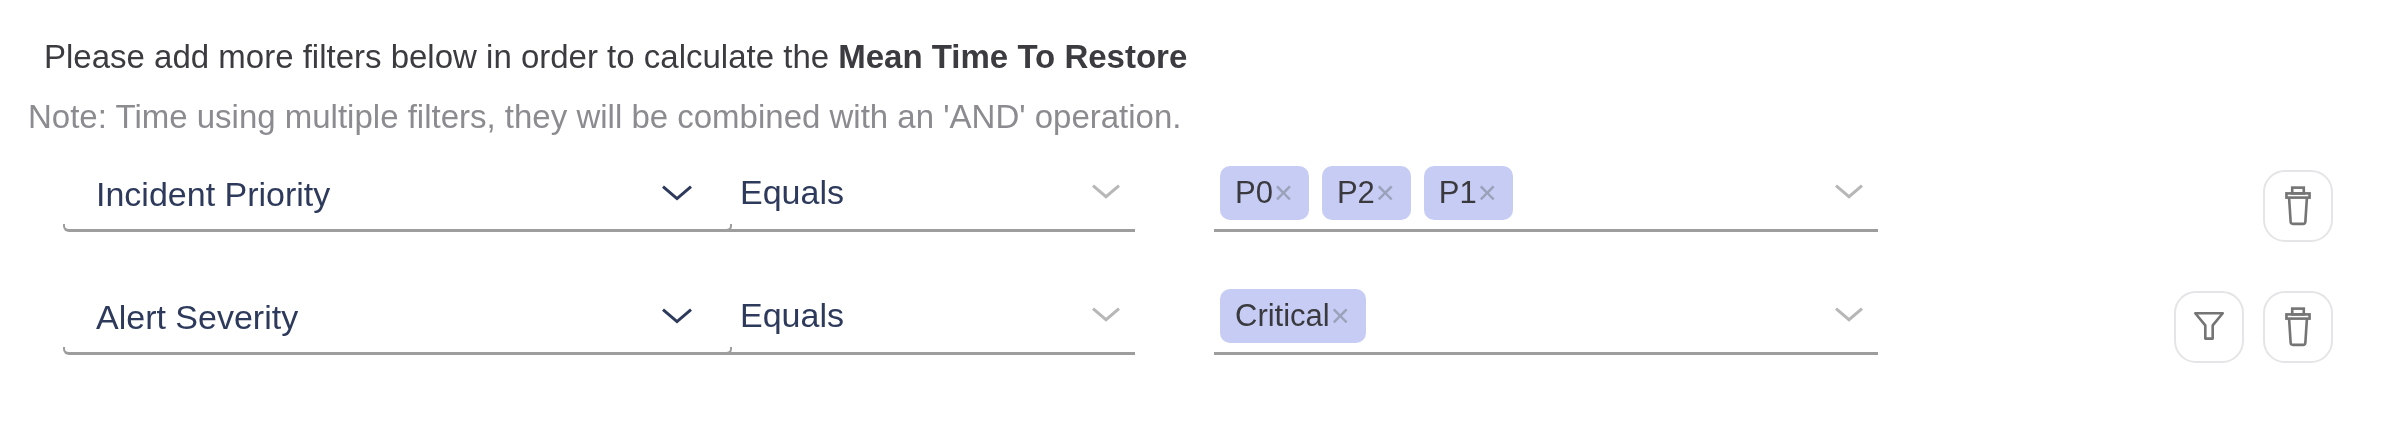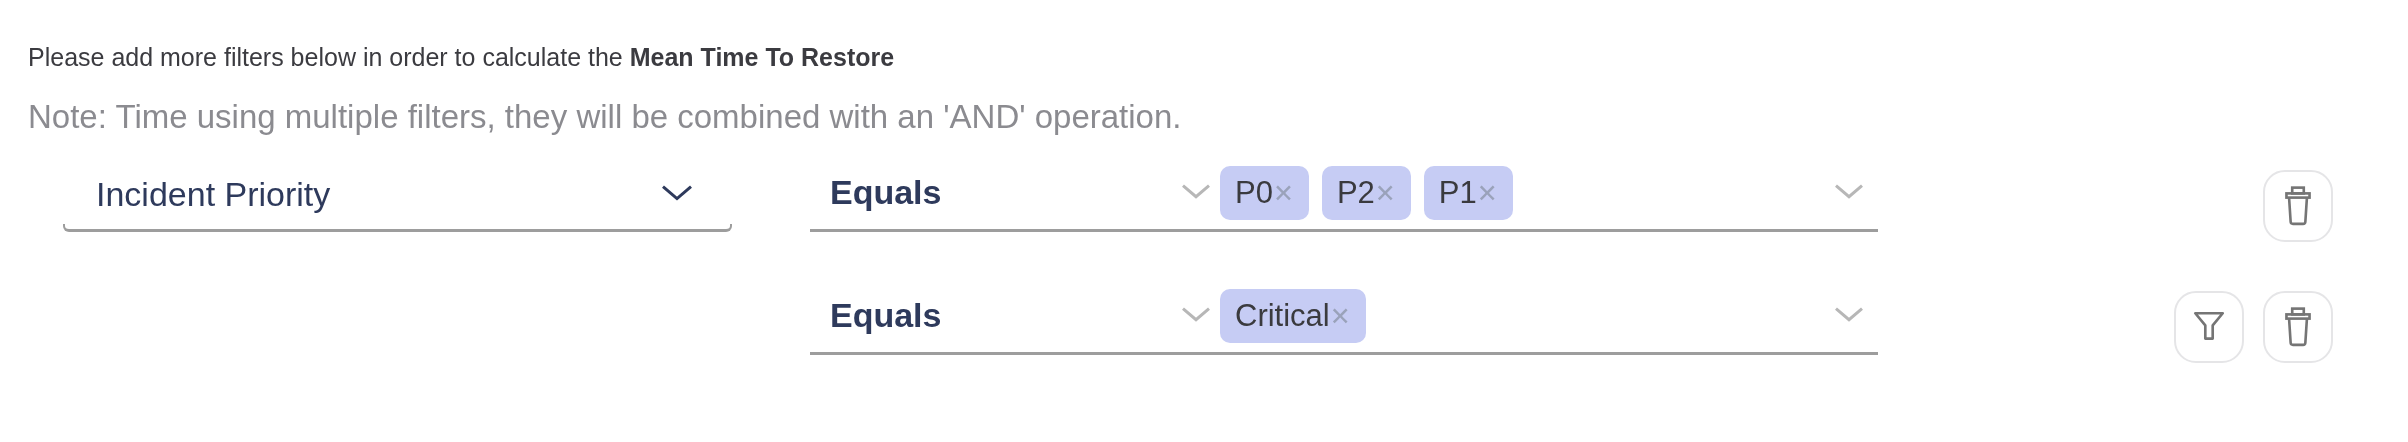"Please add more filters below" .intro { font-size: 25px -> 33px; left: 28px -> 44px }
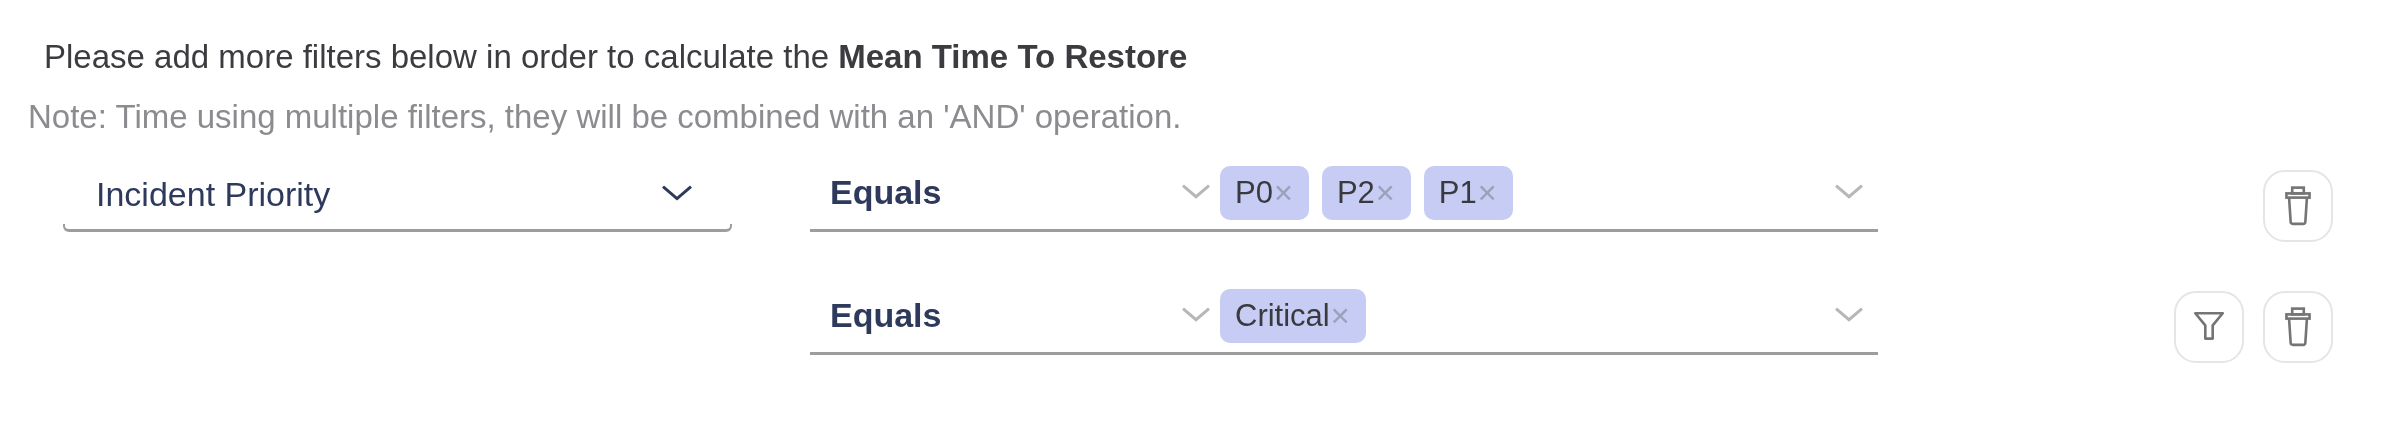"Equals" .field-op { font-weight: bold -> none; left: 810px -> 720px }
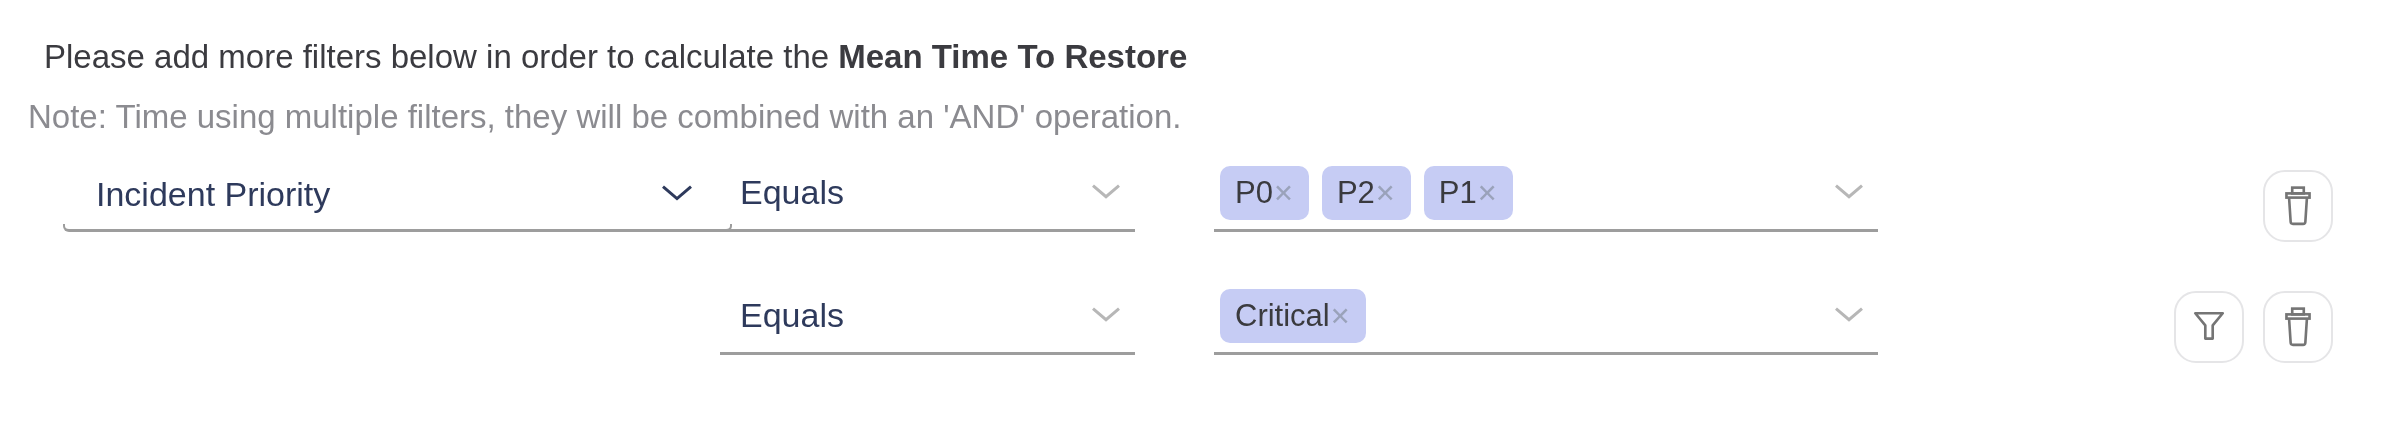"Alert Severity" div.field { html: none -> <div> <span>Alert Severity</span> <svg> <polyline></polyline> </svg> <span></span> </div> }
